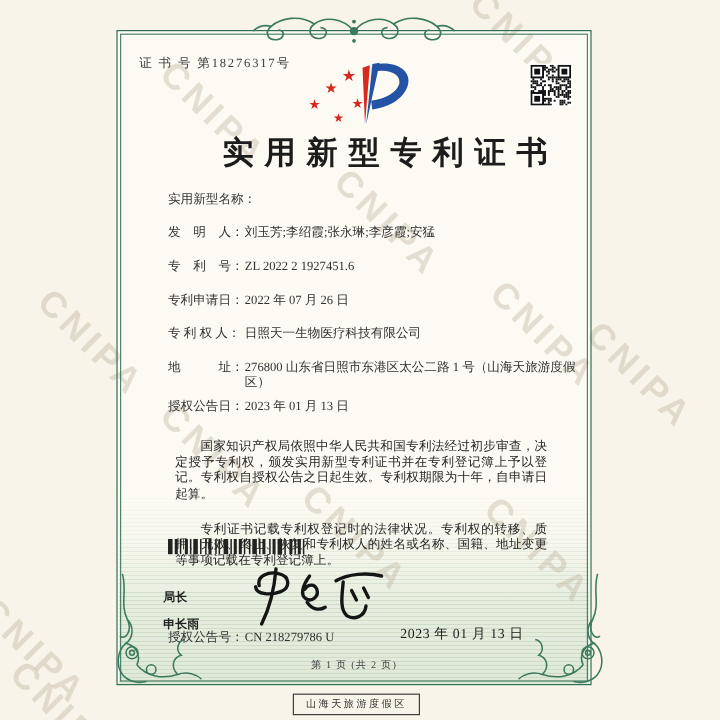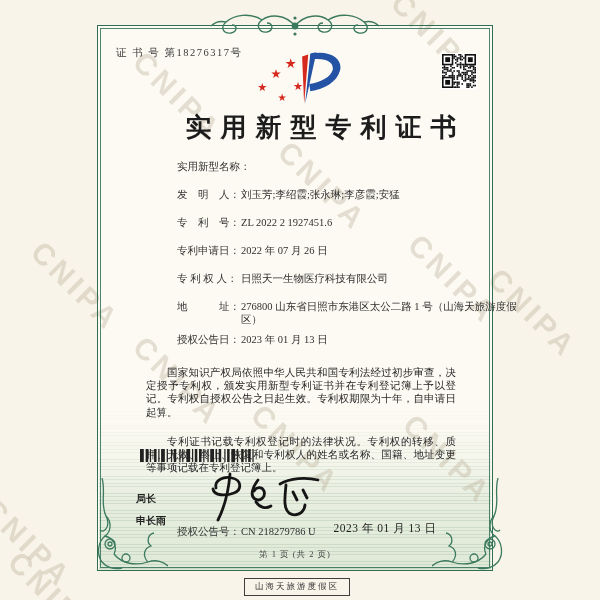"实用新型名称：" .fields { margin-left: 37px -> none }
